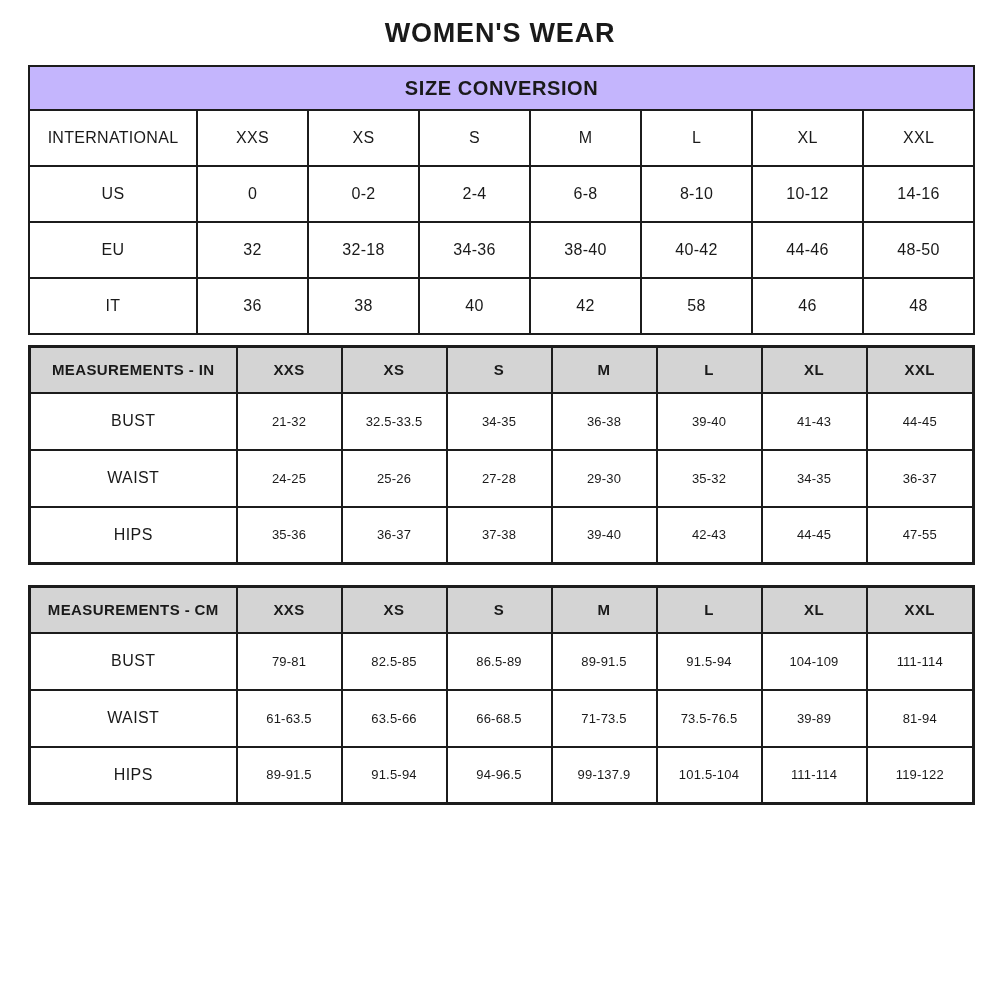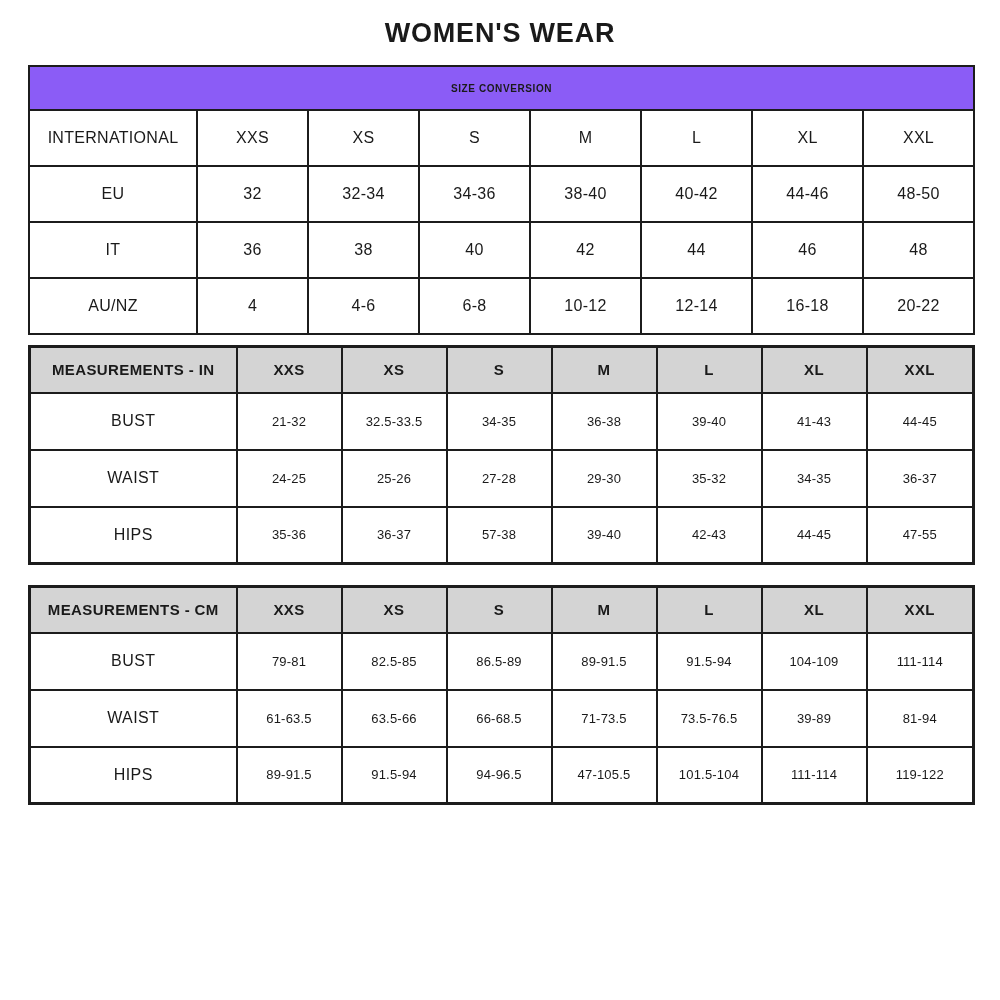"SIZE CONVERSION" .t1 .banner { background: #8b5cf6 -> #c4b5fd; font-size: 10px -> 20px }
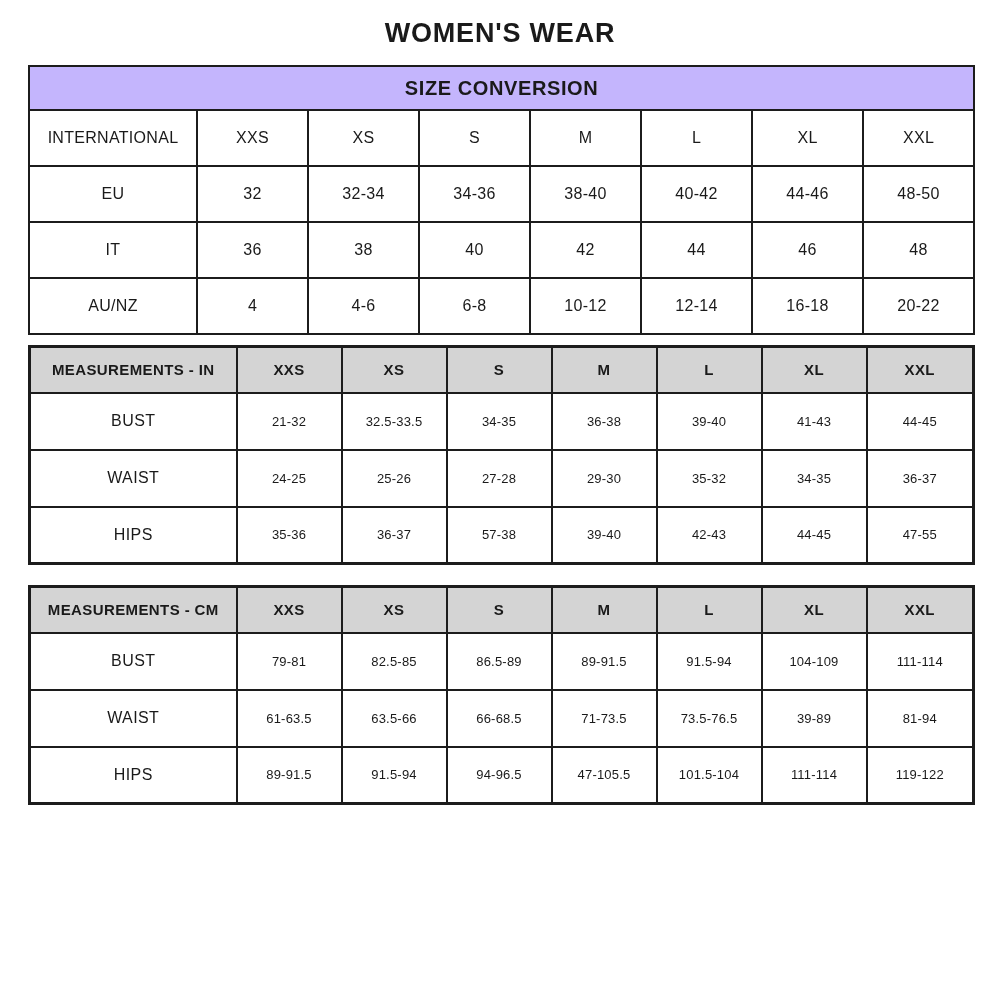"US" tr { html: none -> <tr> <td>US</td> <td>0</td> <td>0-2</td> <td>2-4</td> <td>6-8</td> <td>8-10</td> <td>10-12</td> <td>14-16</td> </tr> }
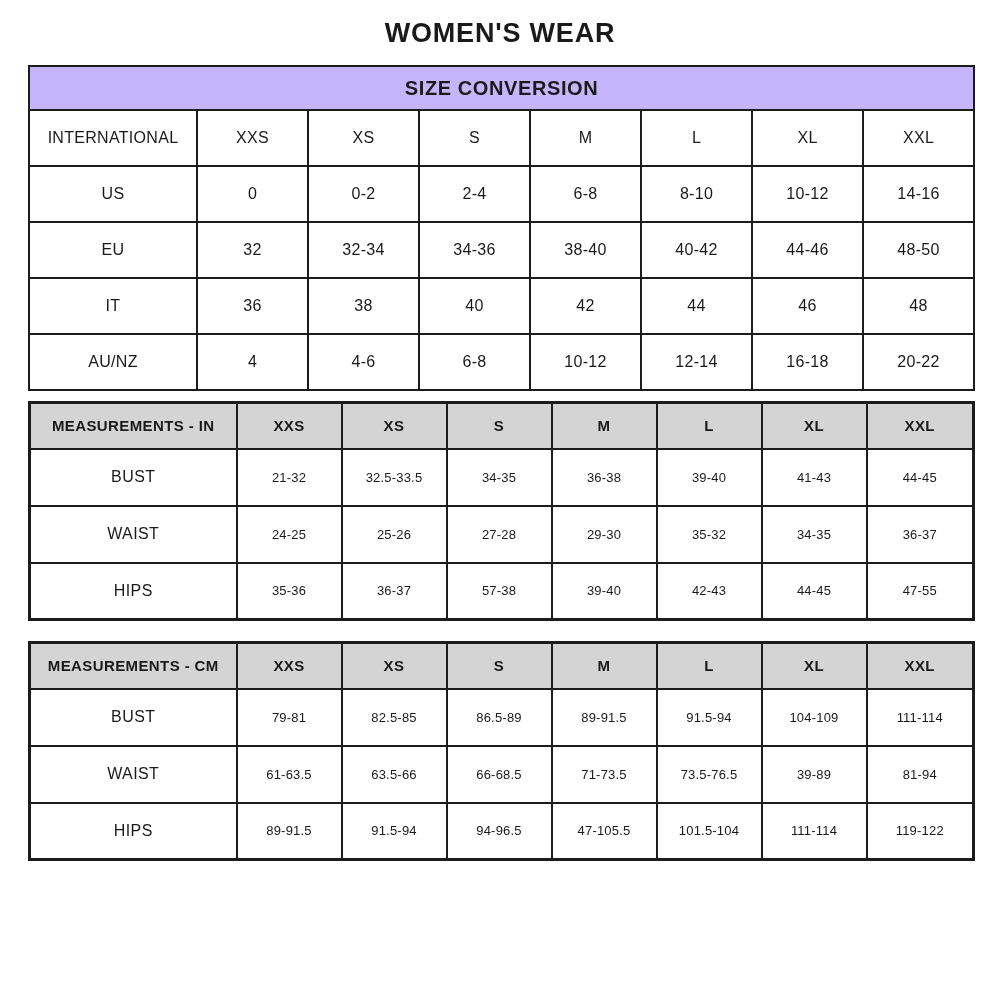"32-34" td { text: 32-34 -> 32-18 }
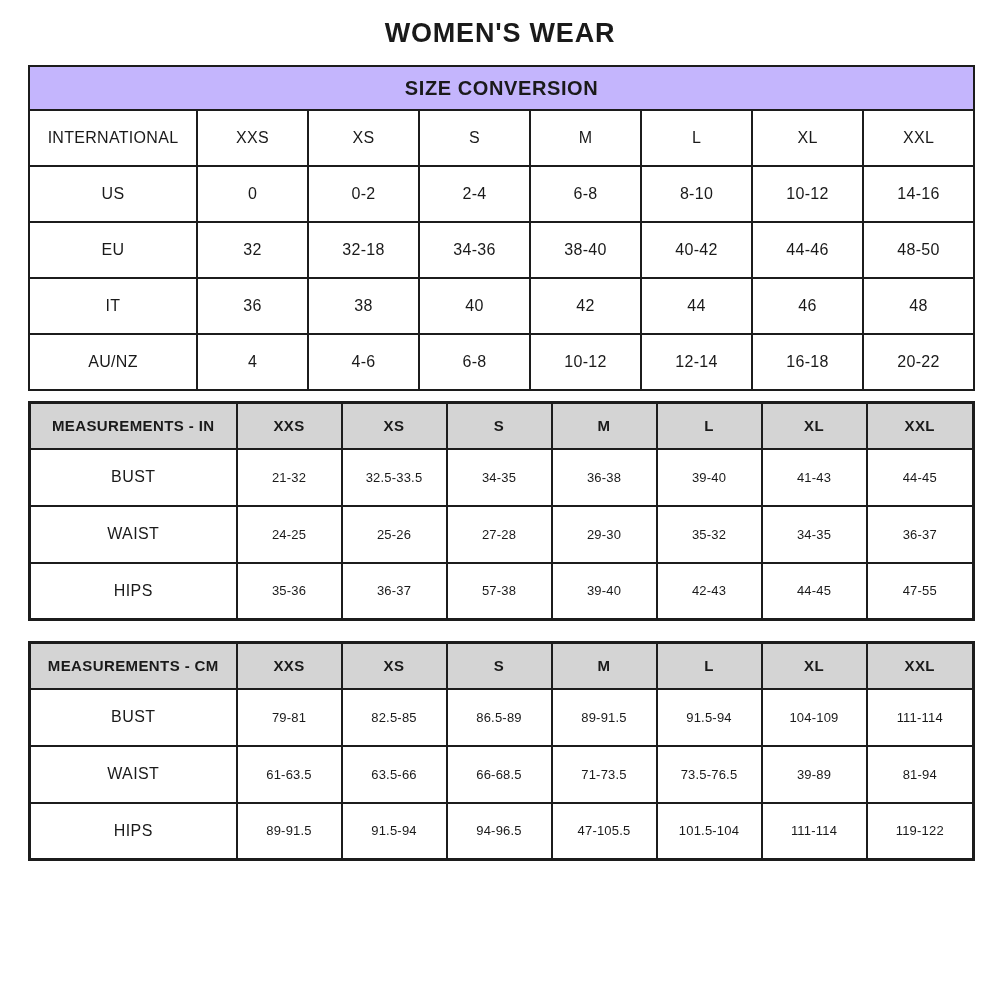"44" td { text: 44 -> 58 }
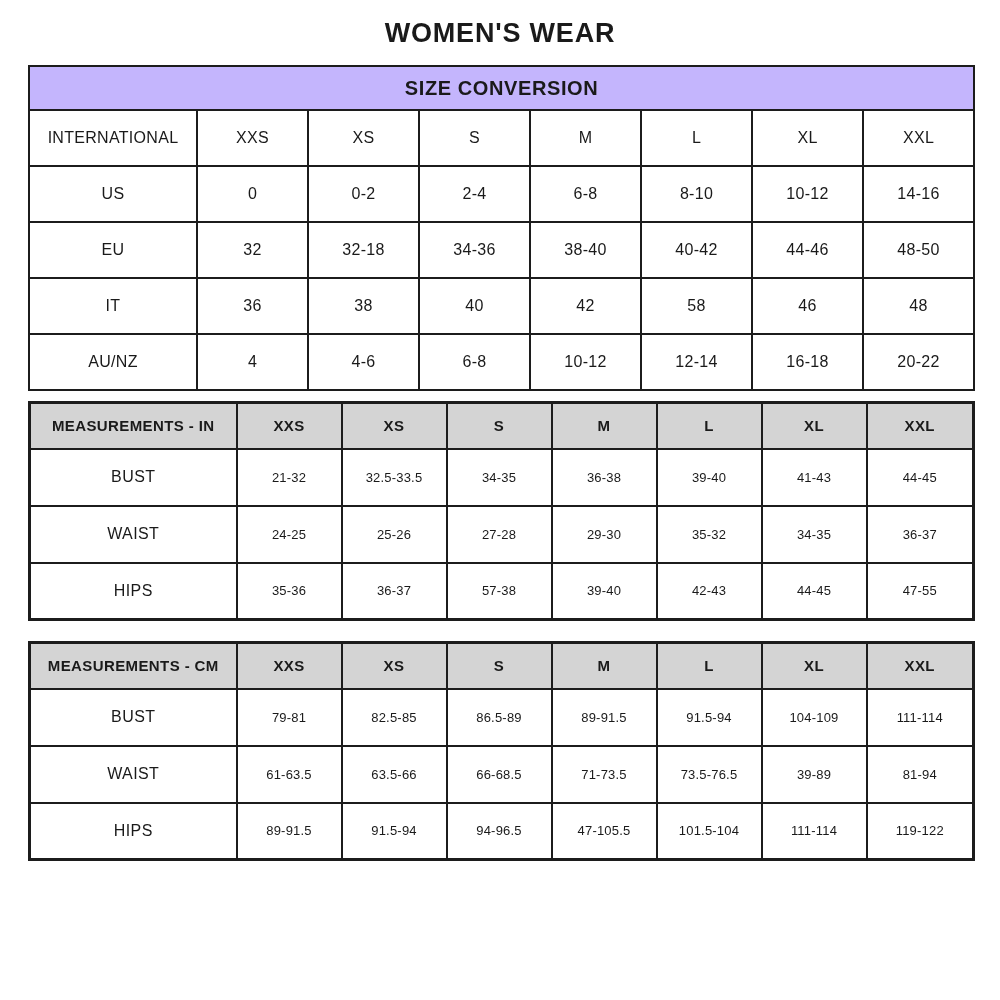"AU/NZ" tr { html: <tr> <td>AU/NZ</td> <td>4</td> <td>4-6</td> <td>6-8</td> <td>10-12</td> <td>12-14</td> <td>16-18</td> <td>20-22</td> </tr> -> none }
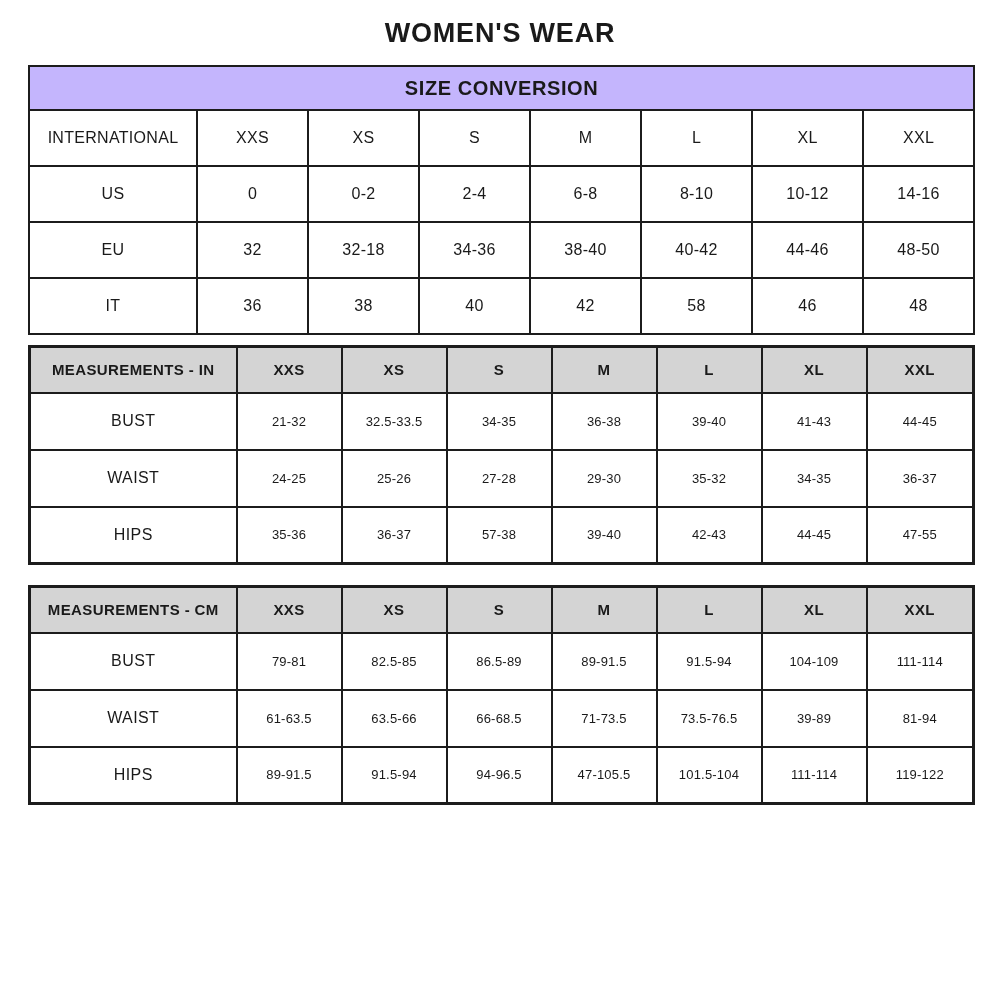"57-38" td { text: 57-38 -> 37-38 }
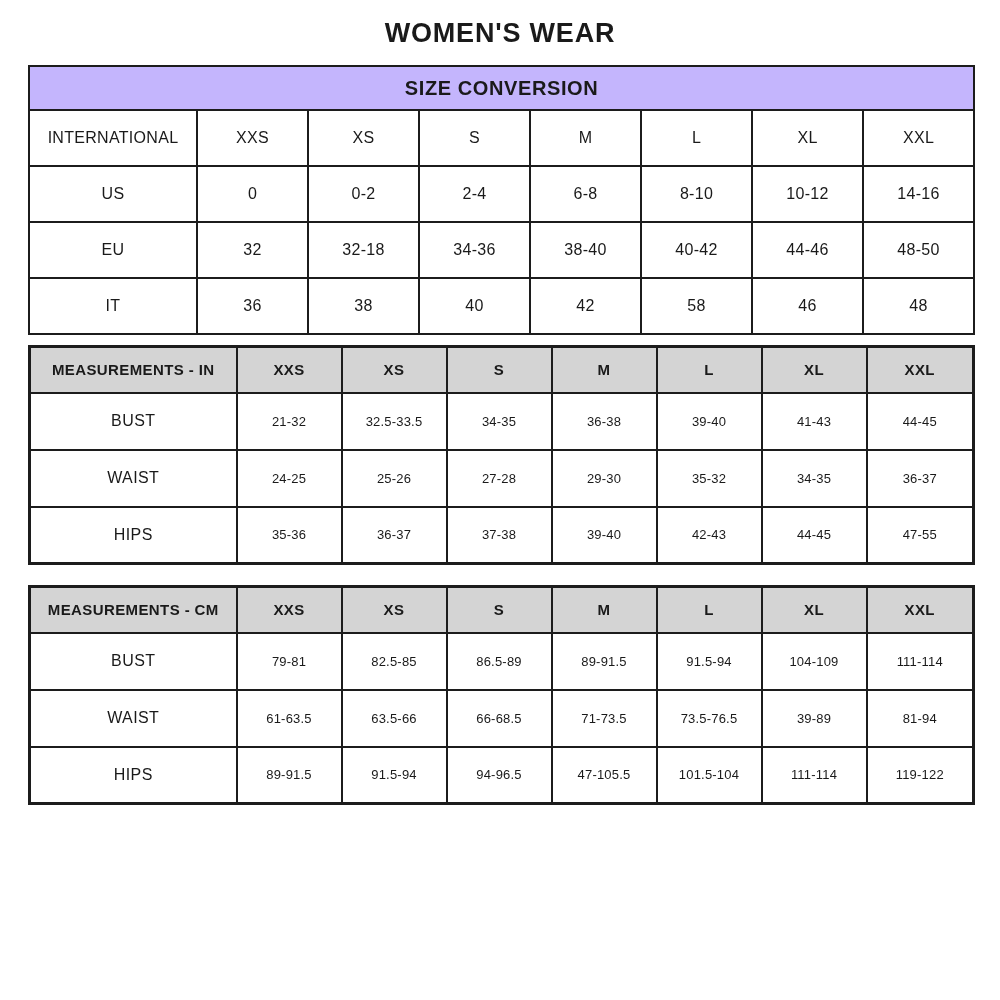"47-105.5" td { text: 47-105.5 -> 99-137.9 }
